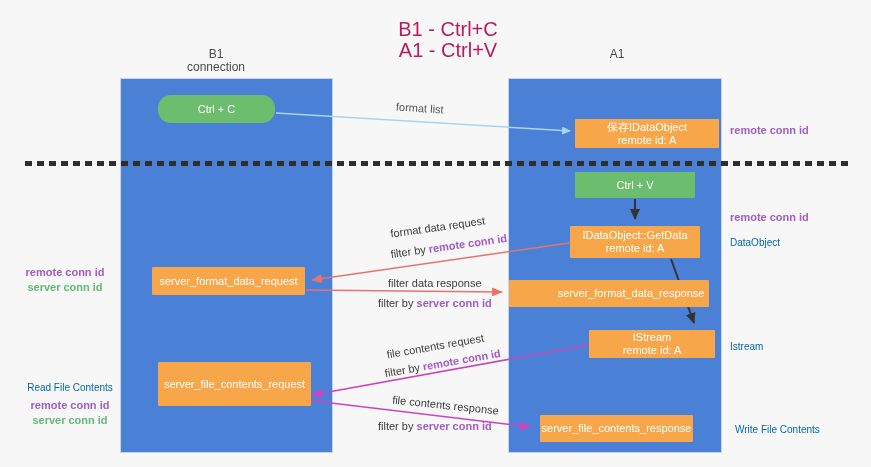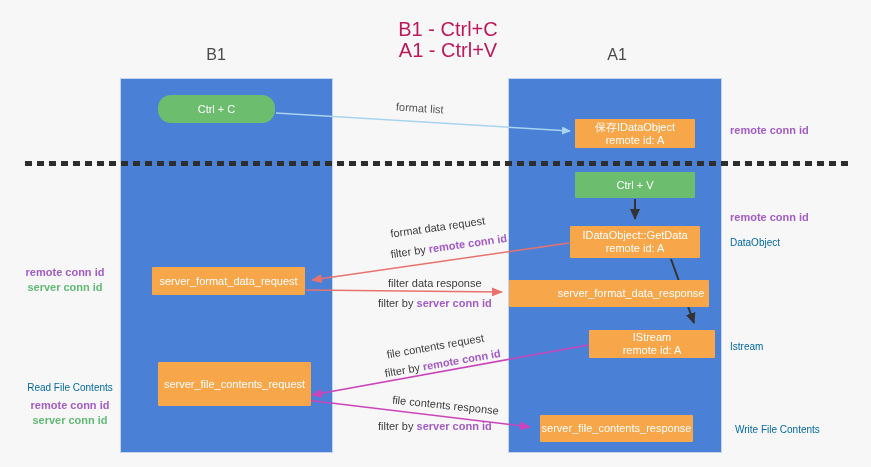"B1" .col-header { font-size: 16px -> 12px }
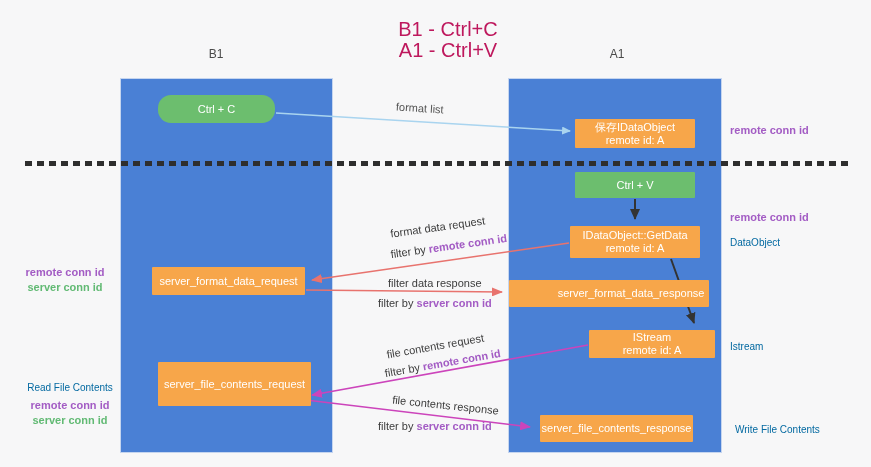"connection" div { html: none -> <div>connection</div> }
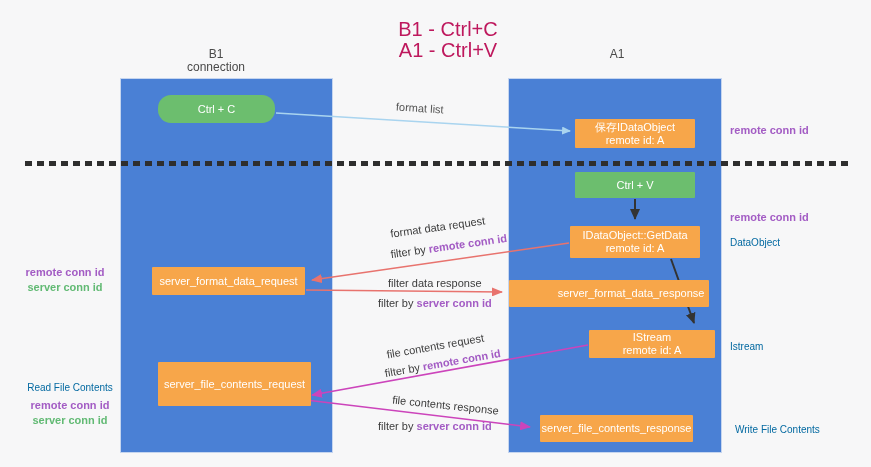"保存IDataObject" .b-save { width: 120px -> 144px }
